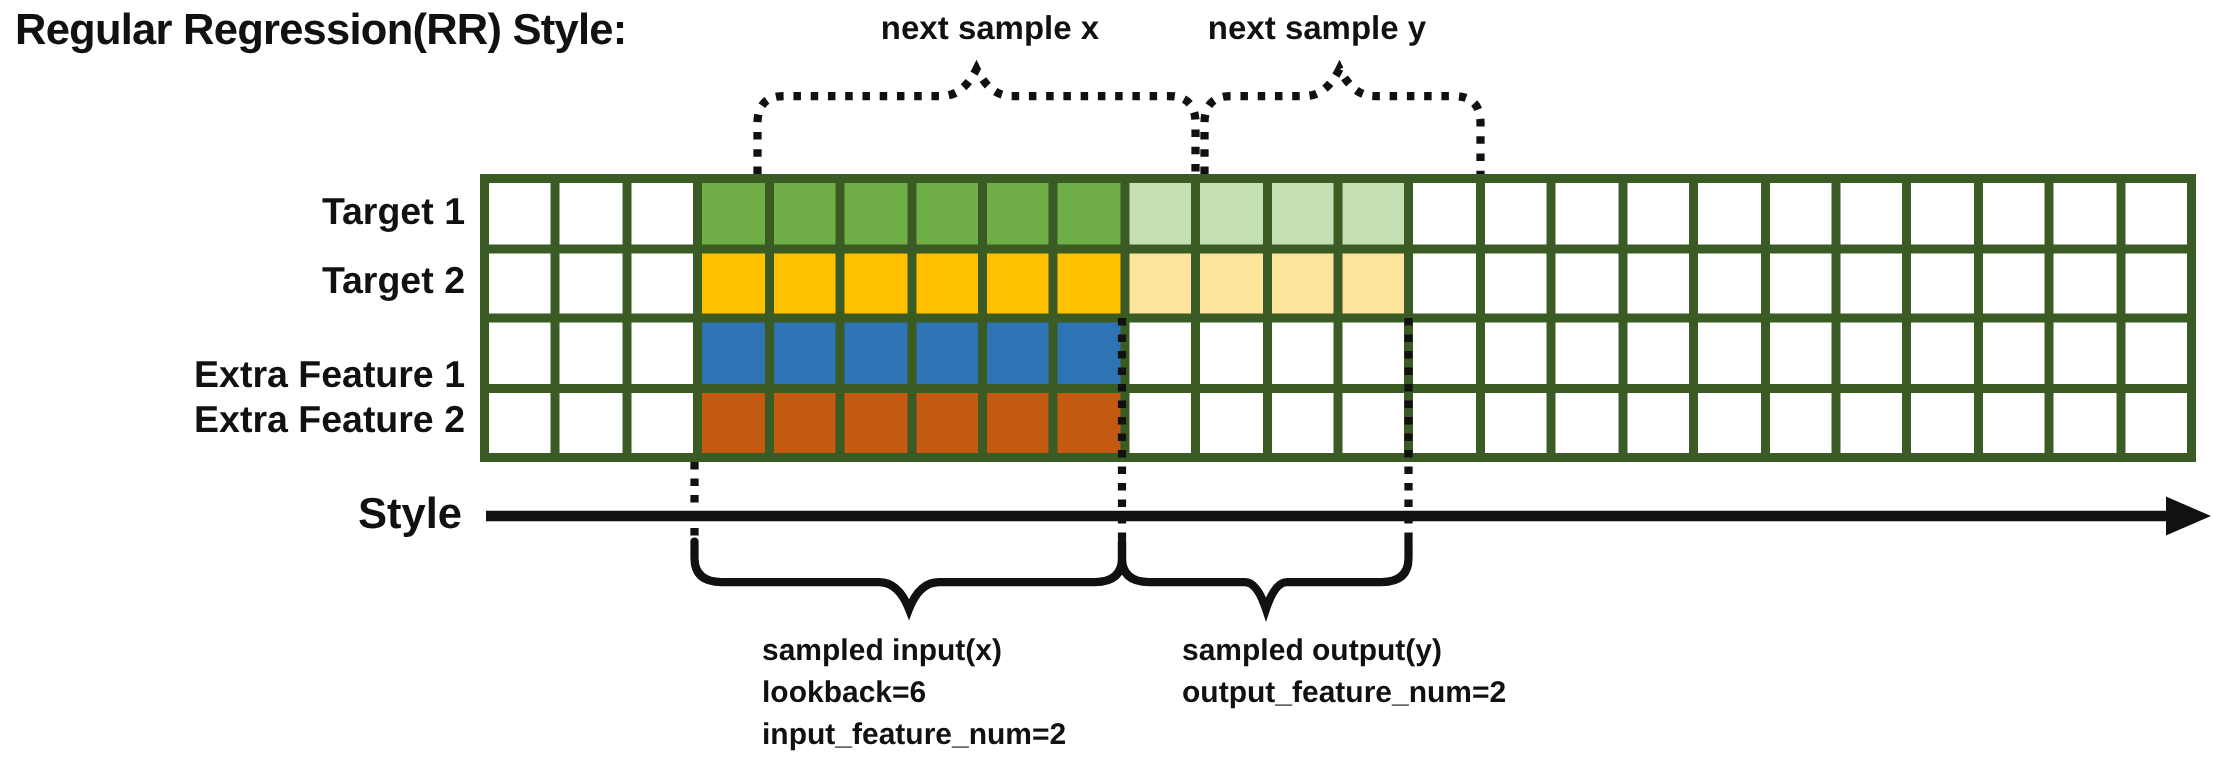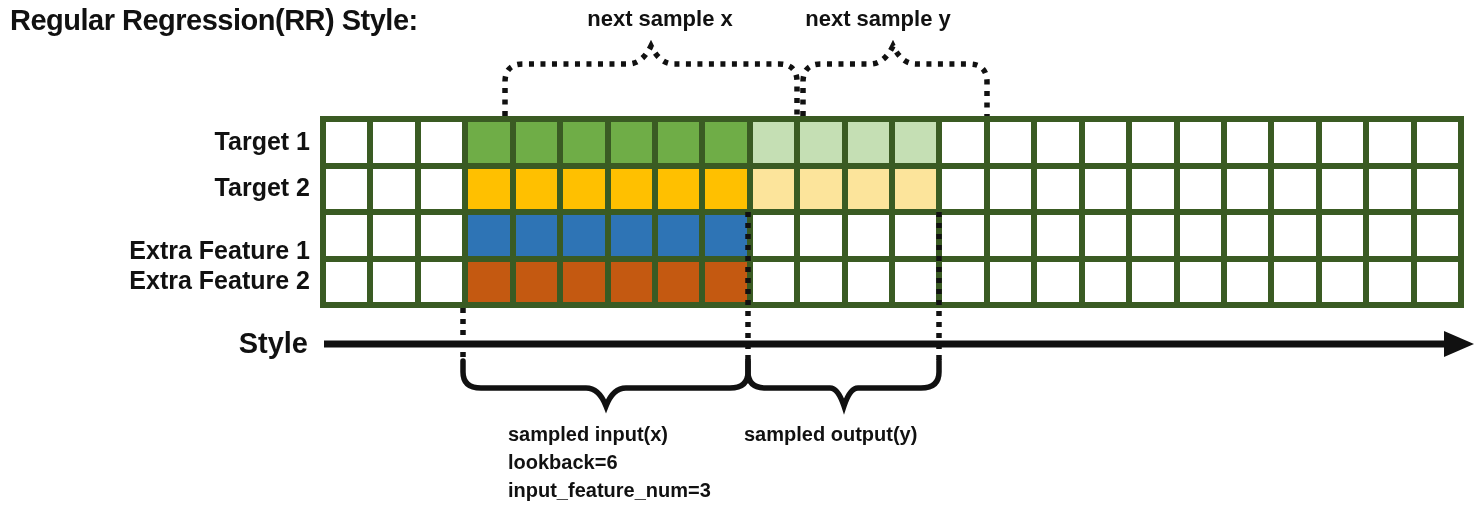"sampled output(y)" #output-sample-text { left: 744px -> 788px }
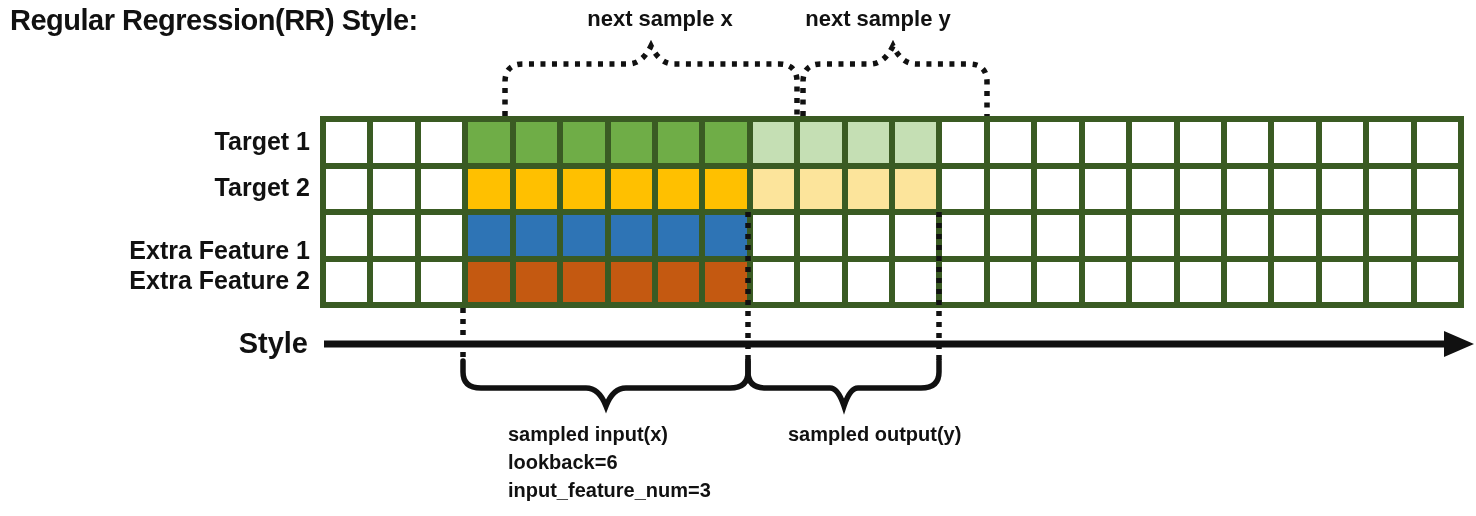"output_feature_num=2" div { html: none -> <div>output_feature_num=2</div> }
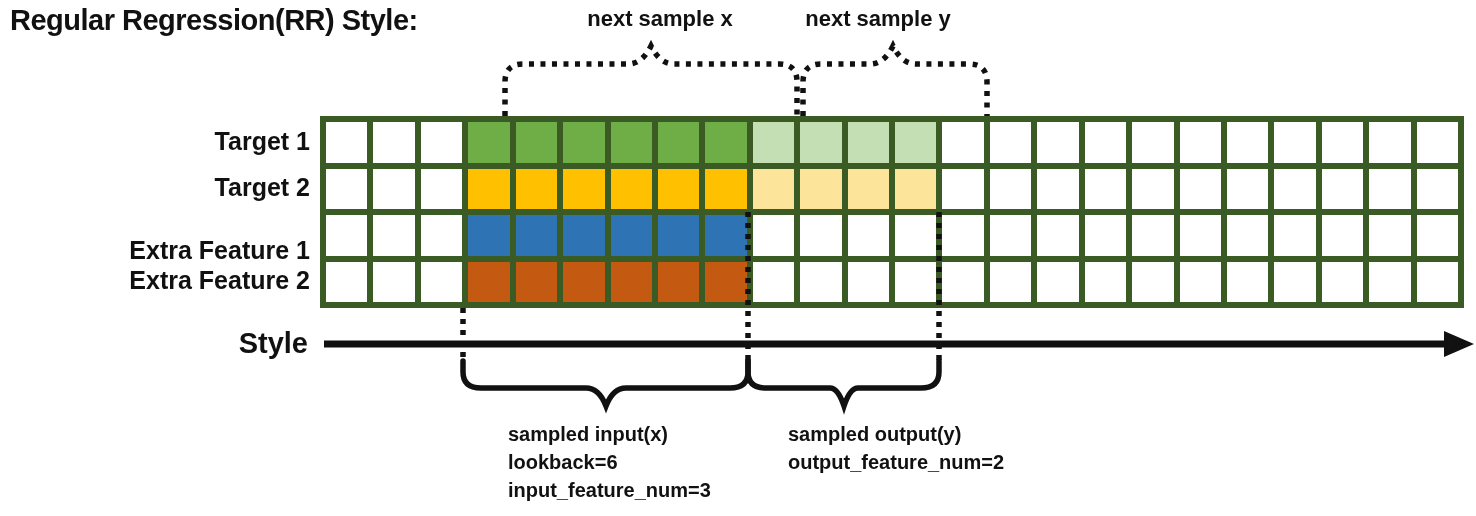"input_feature_num=3" div { text: 3 -> 2 }
